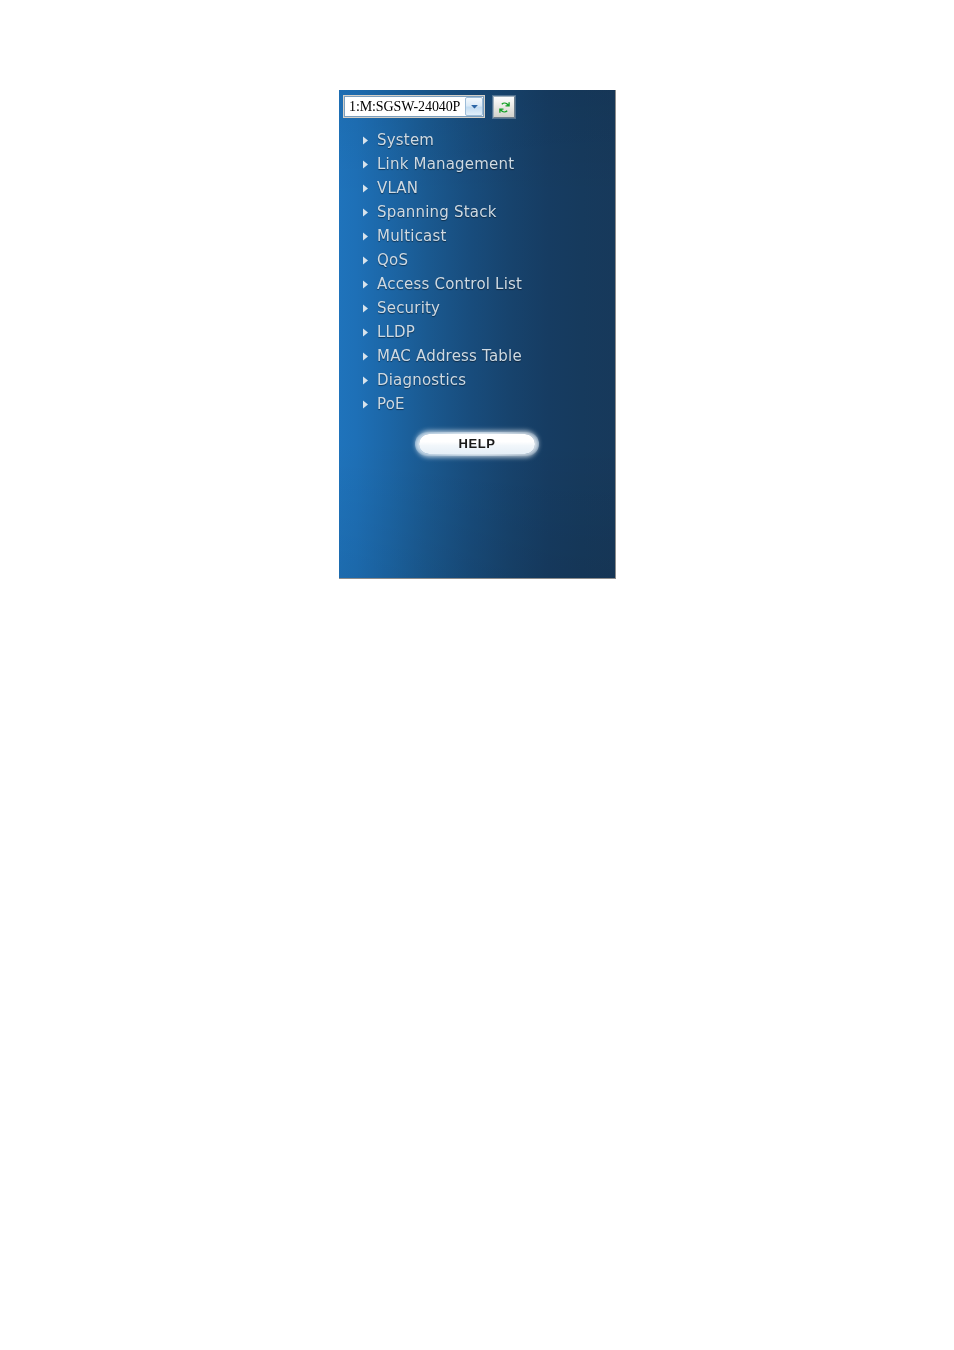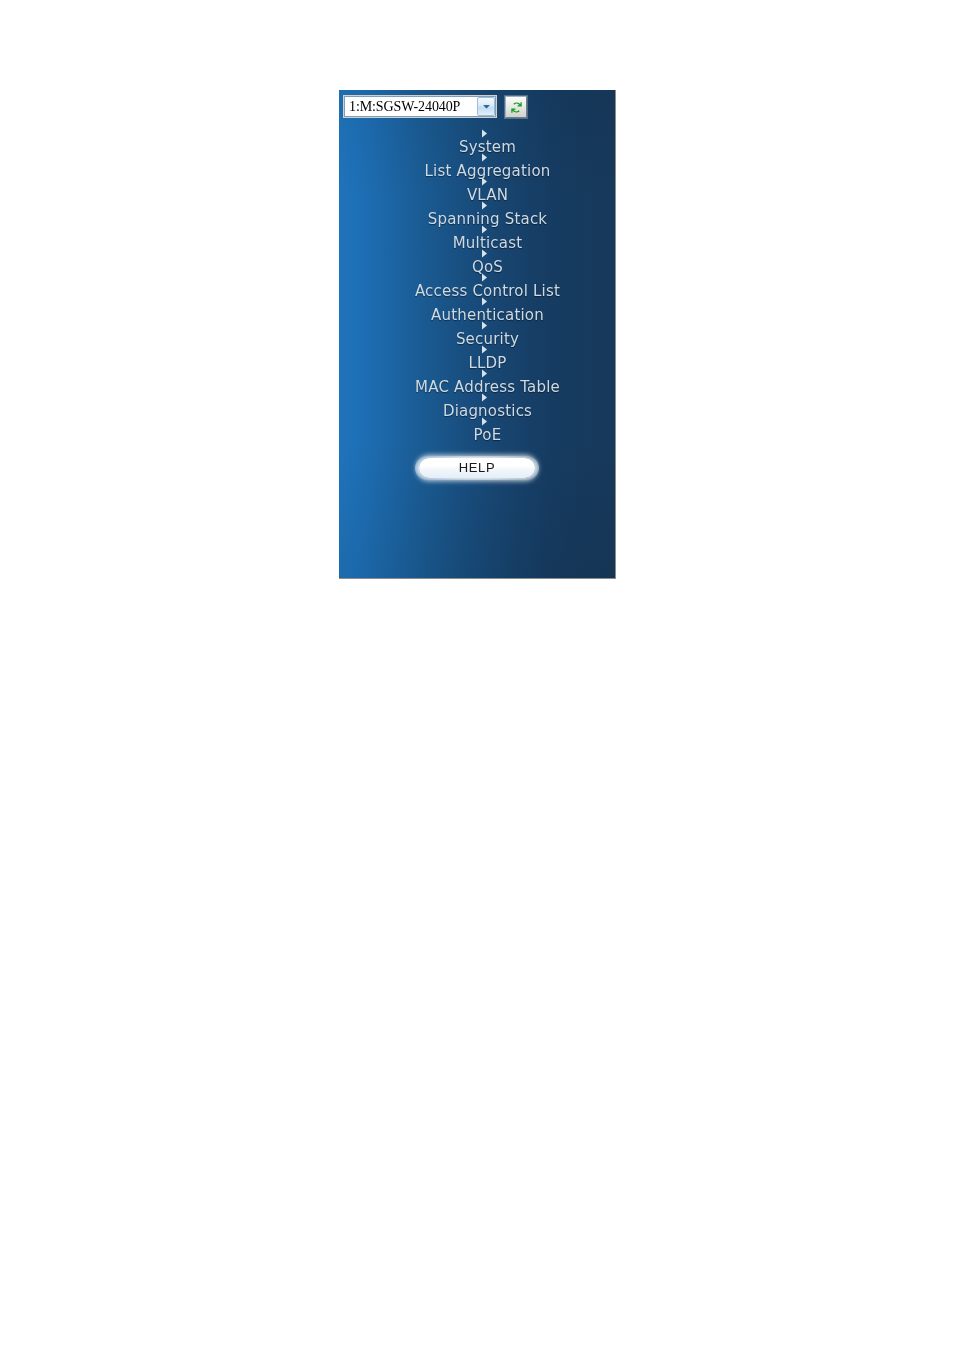"1:M:SGSW-24040P" .combo { width: 152px -> 140px }
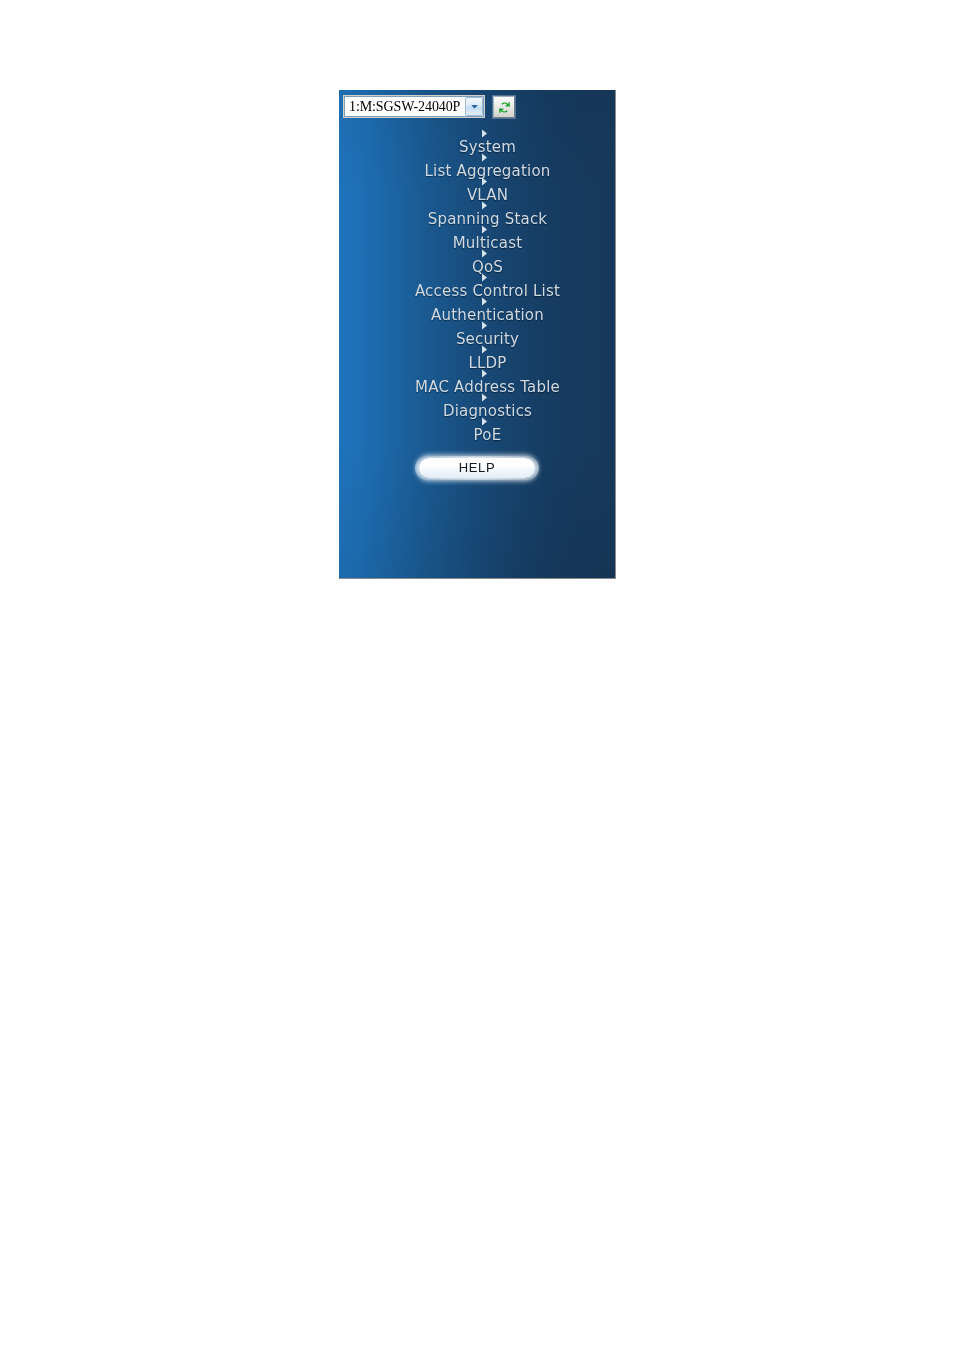"System" .menu-item { flex-direction: column -> none }
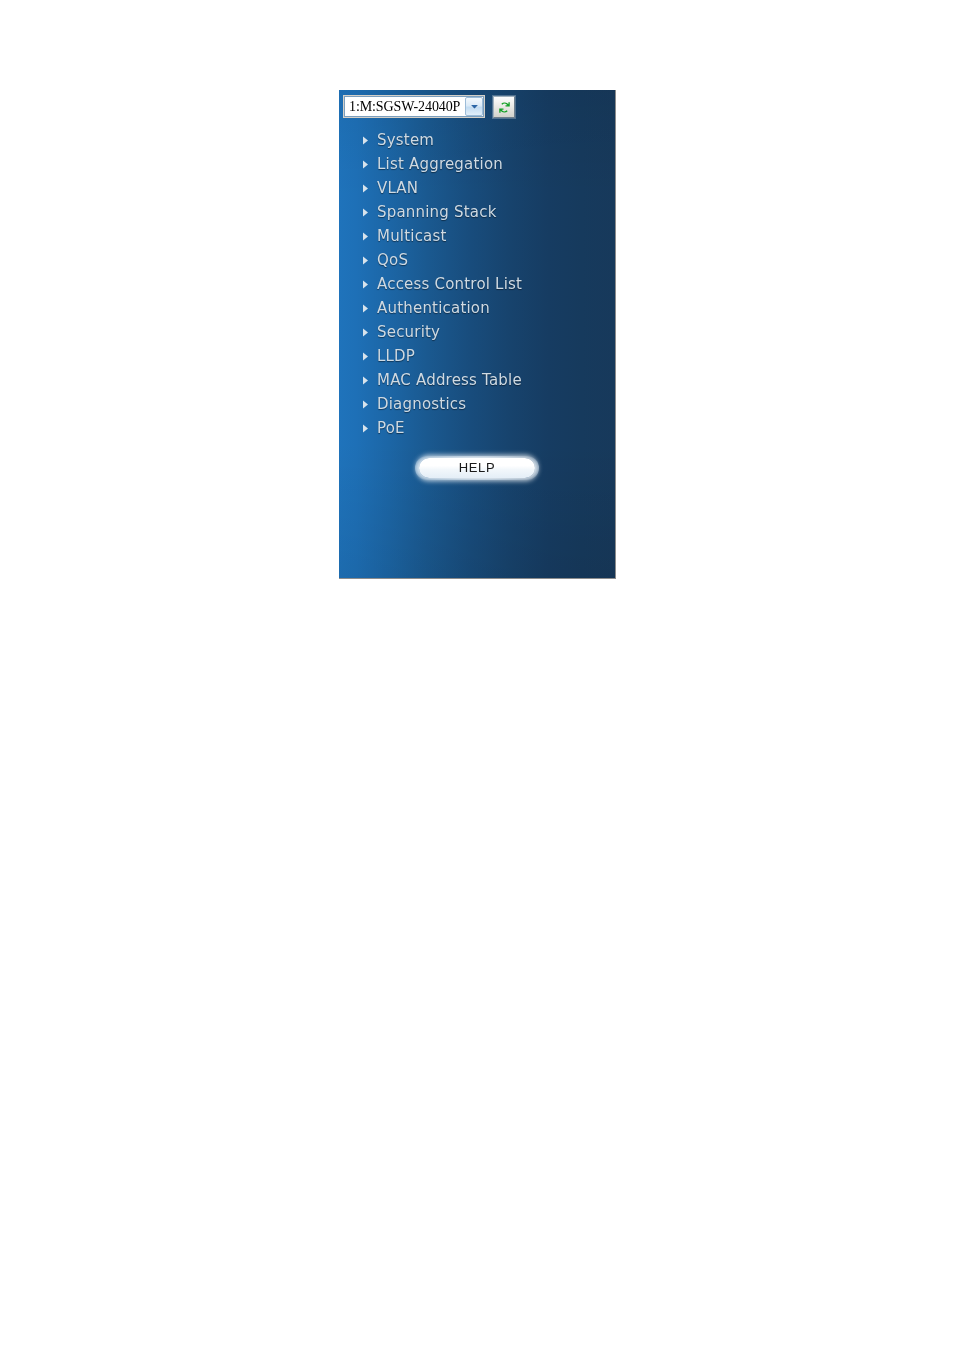"List Aggregation" span.menu-label { text: List Aggregation -> Link Management }
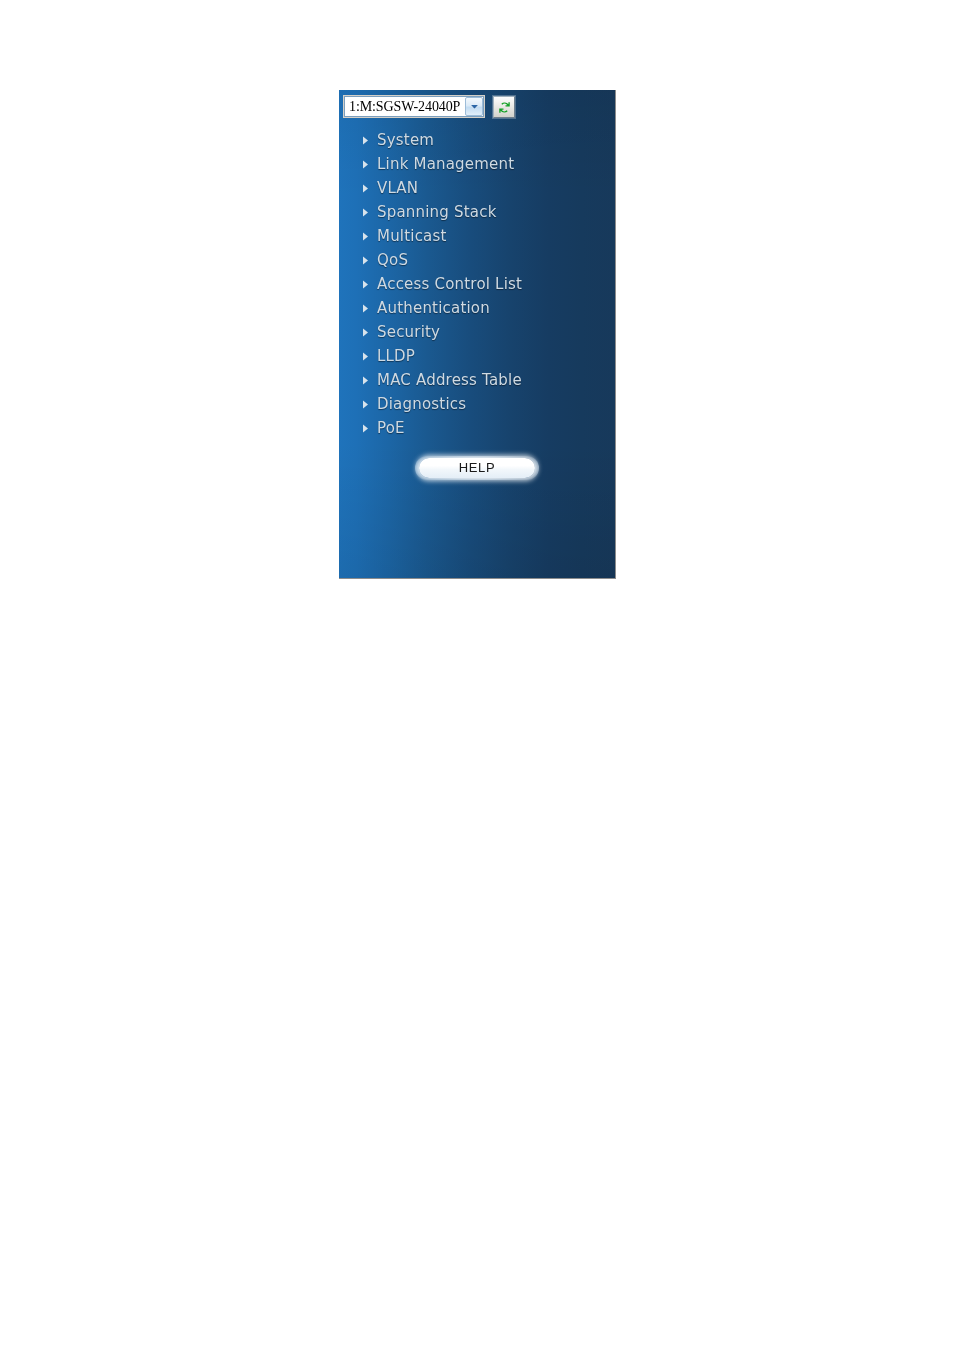"Authentication" li.menu-item { html: <li> <svg> <path></path> </svg> <span>Authentication</span> </li> -> none }
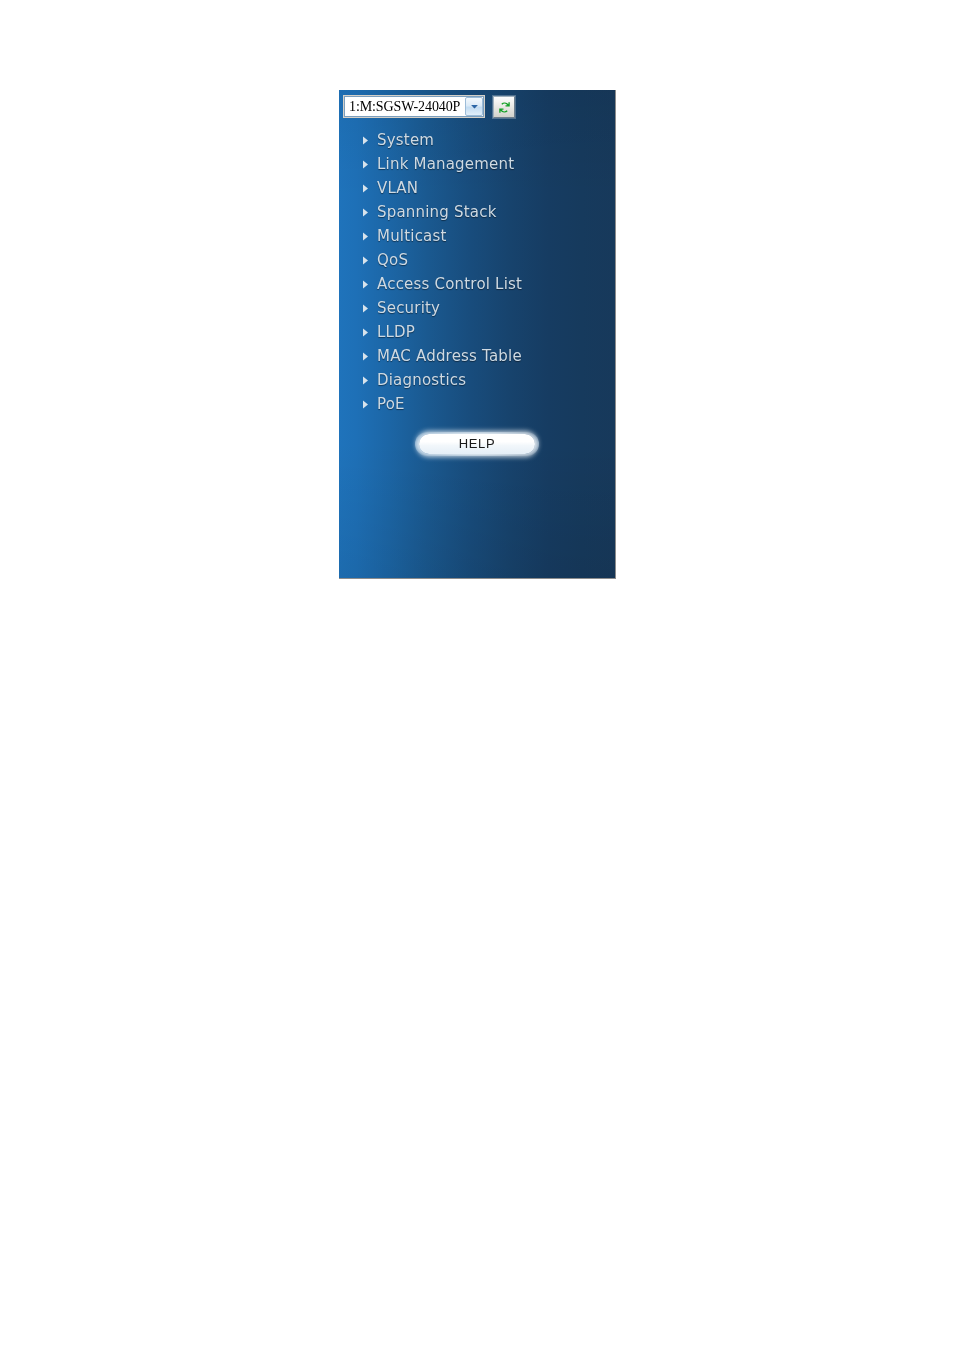"HELP" .help-text { font-weight: normal -> bold }
